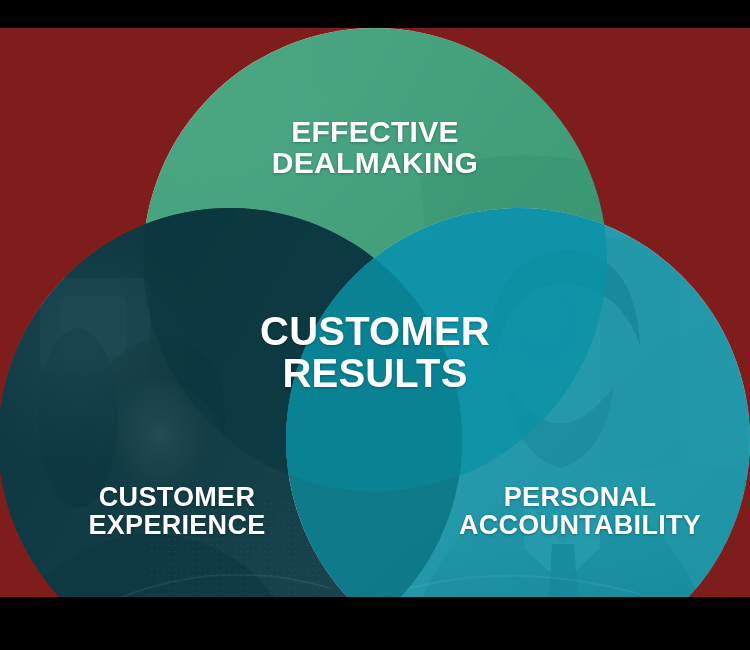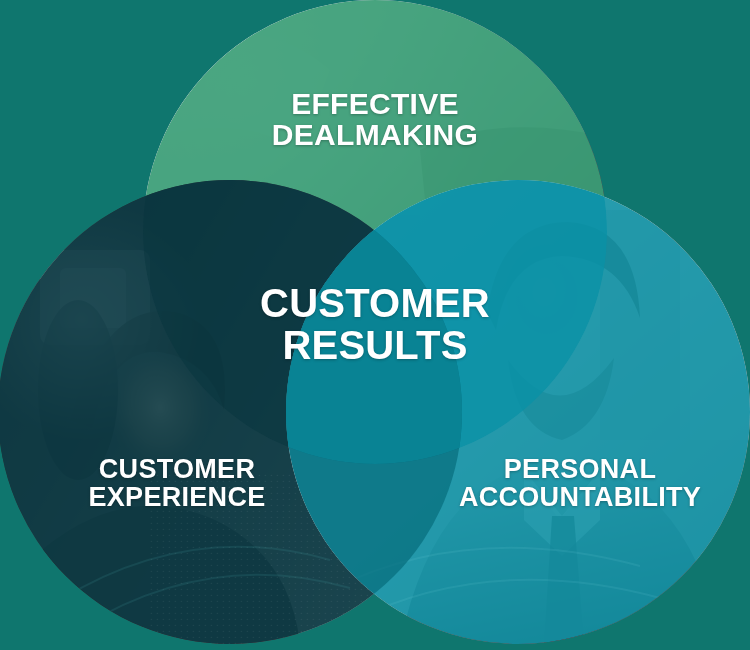"EFFECTIVE" #venn-stage { background: #0f766e -> #7f1d1d; height: 650px -> 569px; margin-top: none -> 28px }
